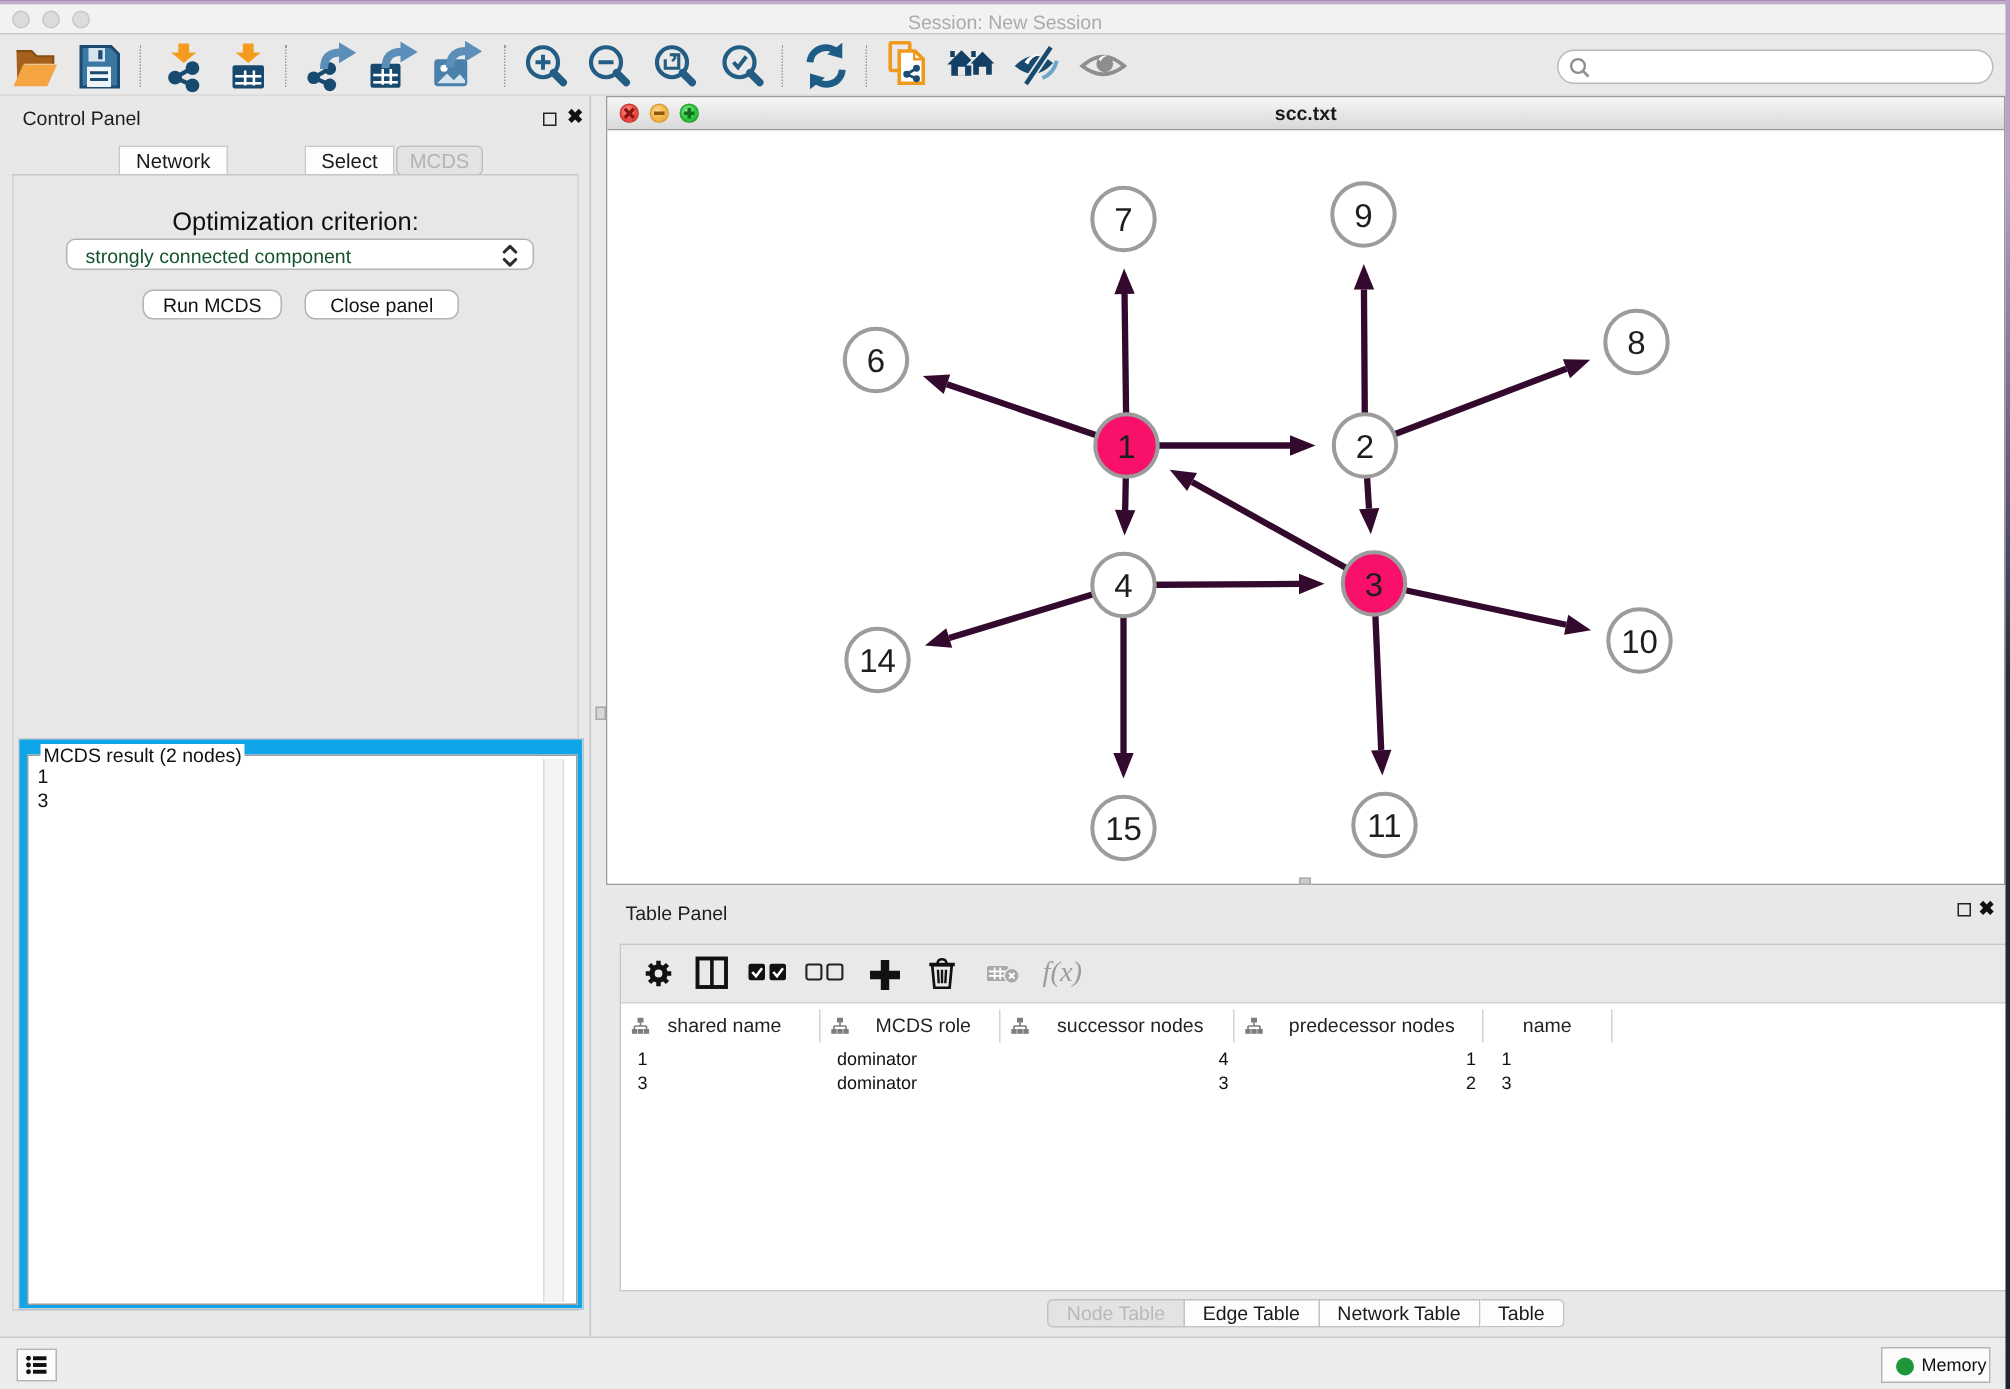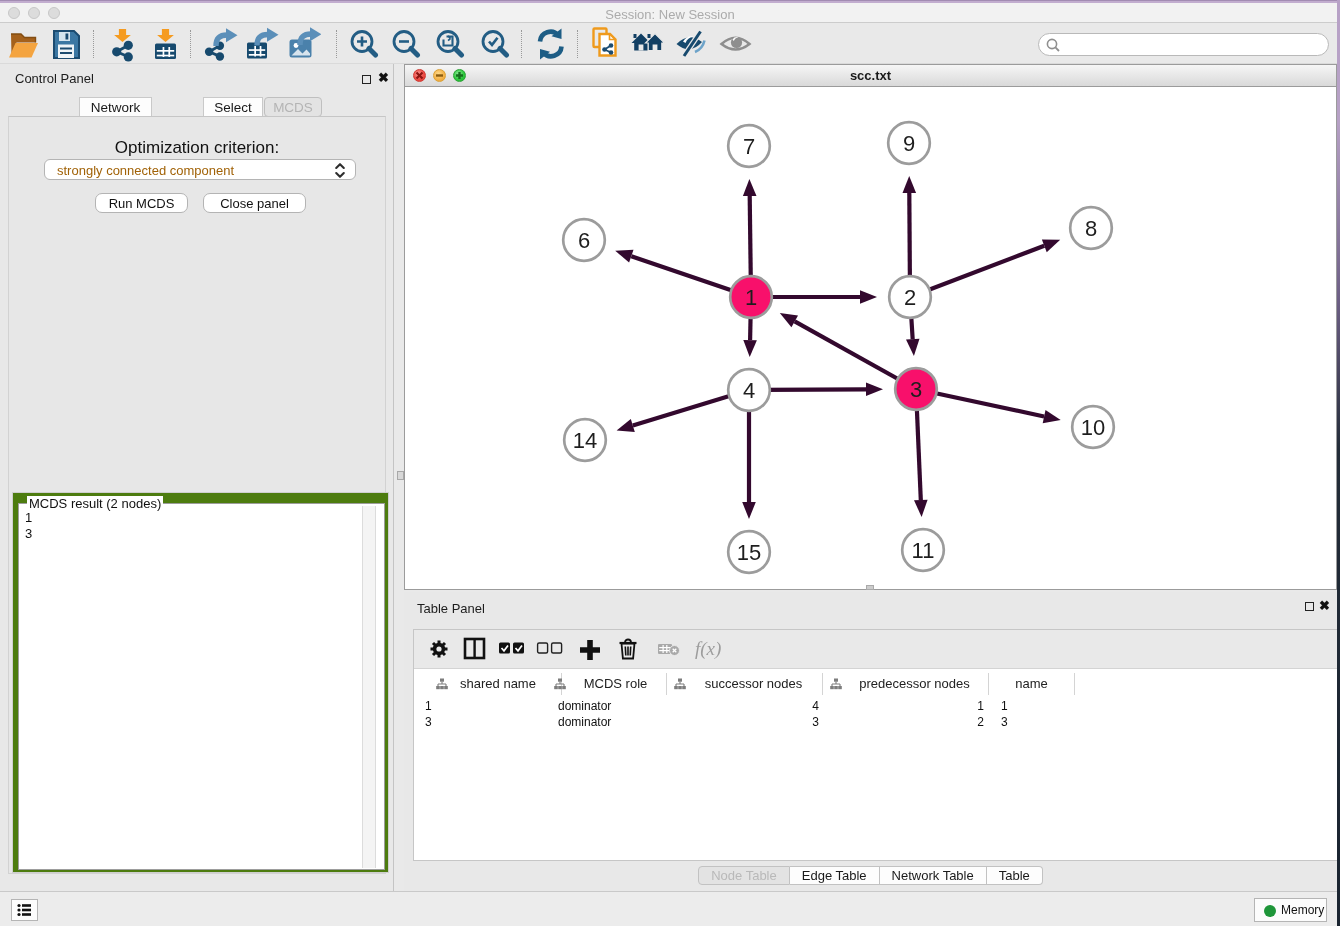"strongly connected component" #combo { color: #a16207 -> #14532d }
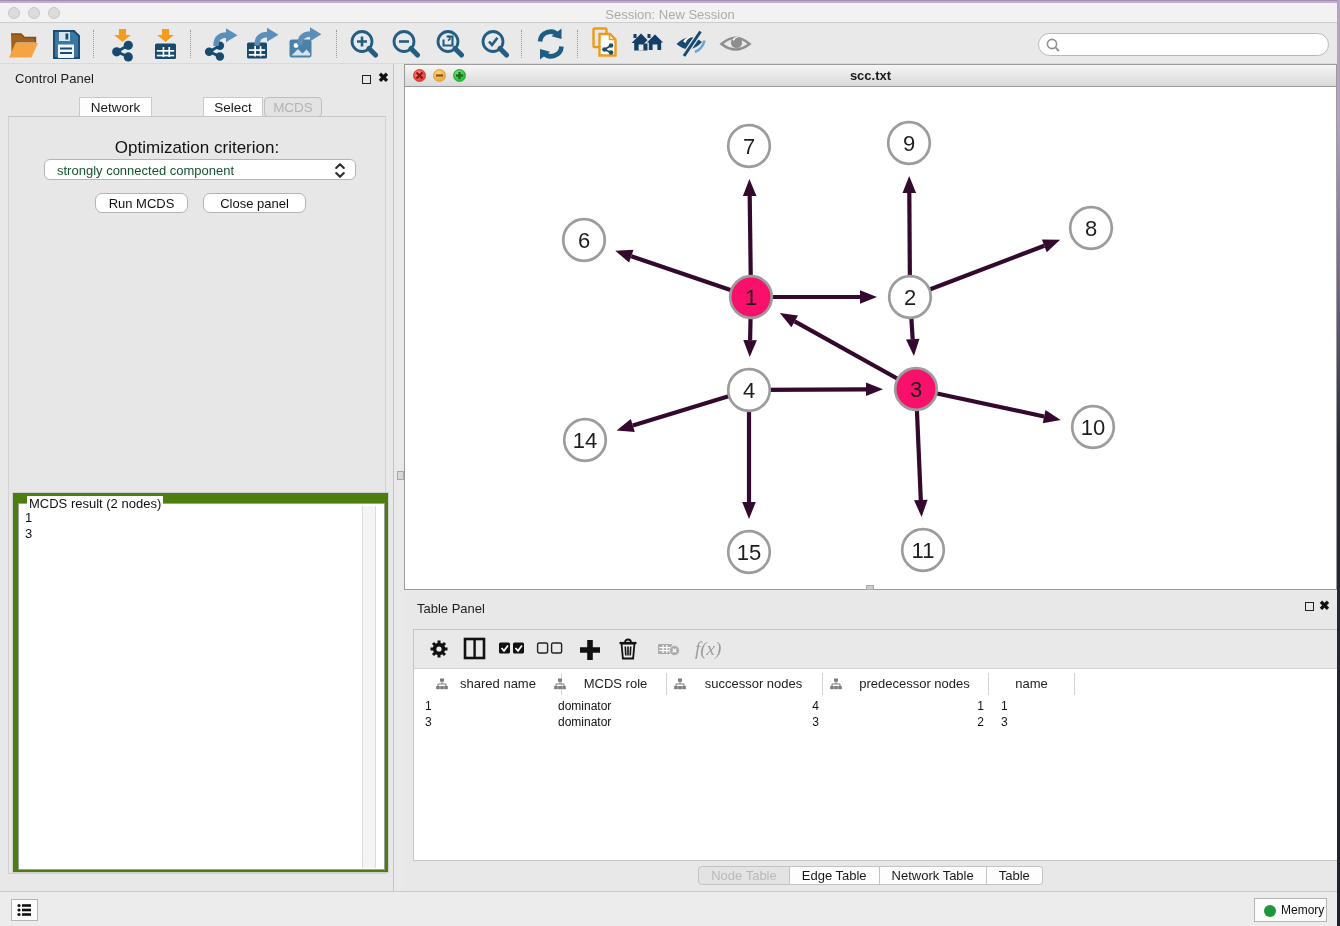"MCDS result (2 nodes)" #resultouter { background: #4d7c0f -> #0ea5e9 }
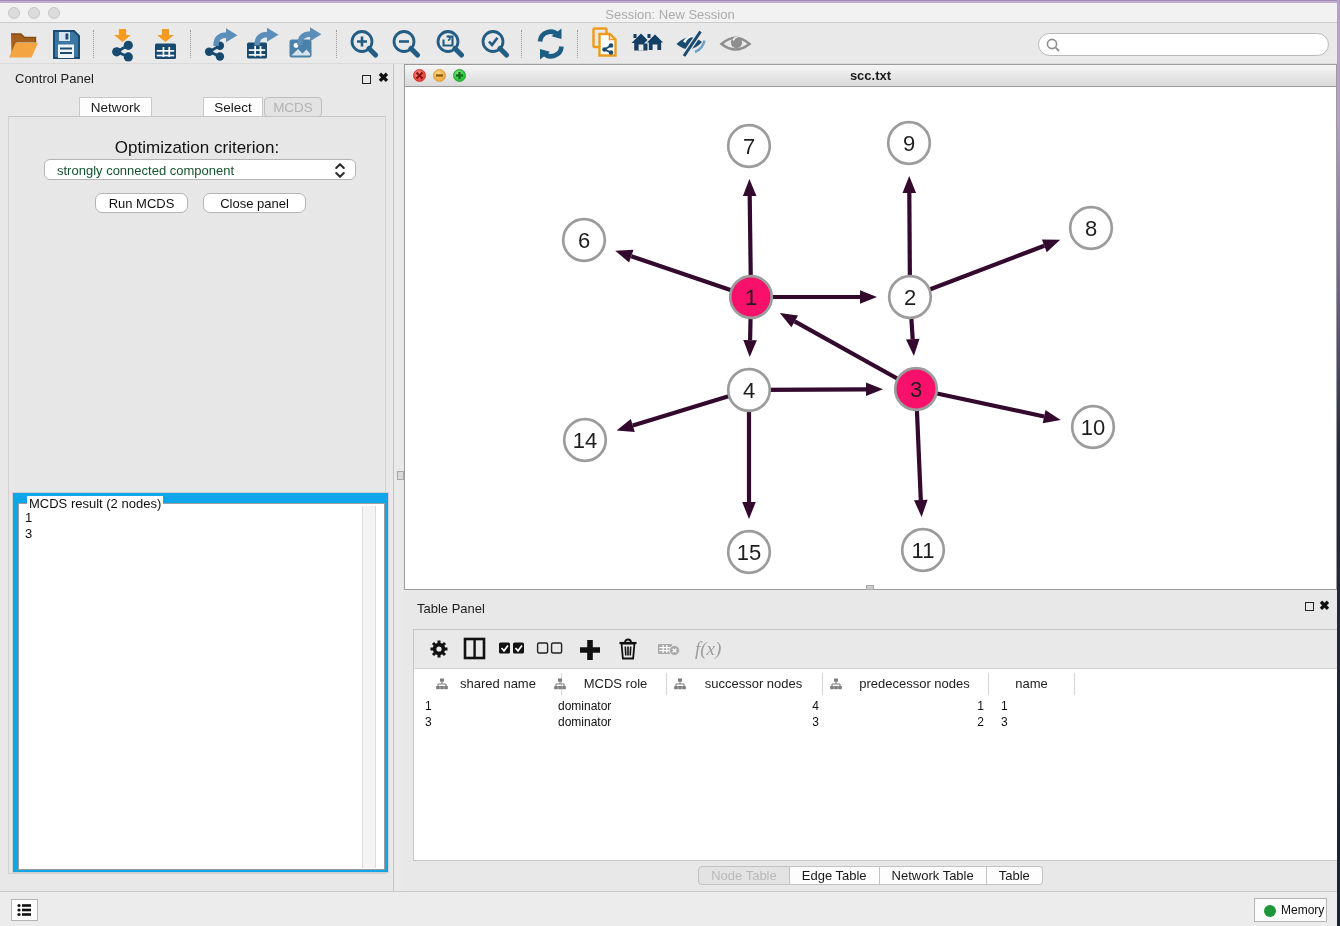"shared name" div.hcell { left: 15px -> 0px }
